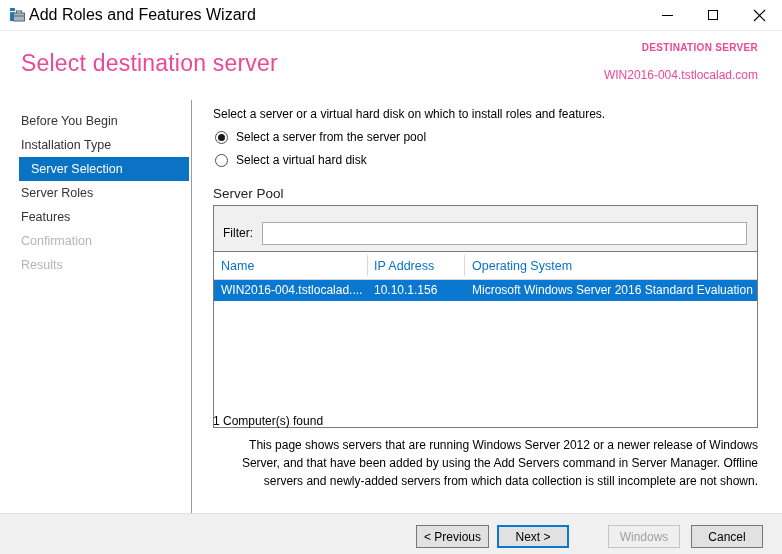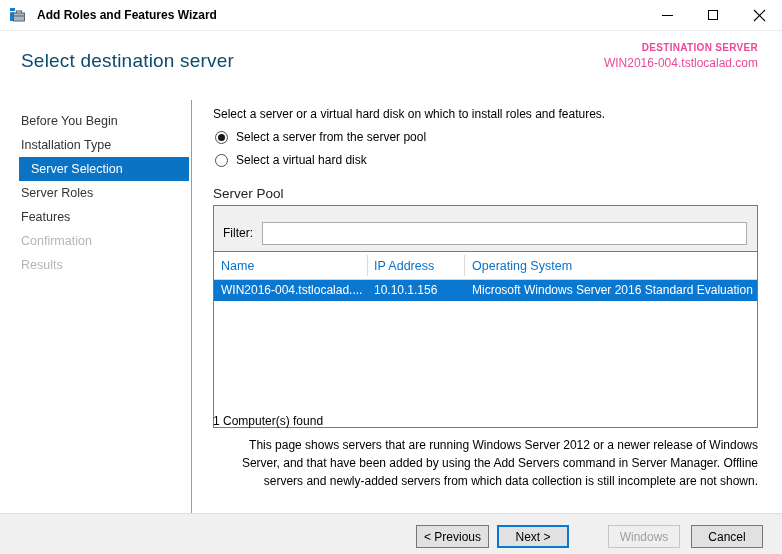"Add Roles and Features Wizard" .titlebar-title { font-size: 12px -> 16px; font-weight: bold -> none; margin-left: 12px -> 4px }
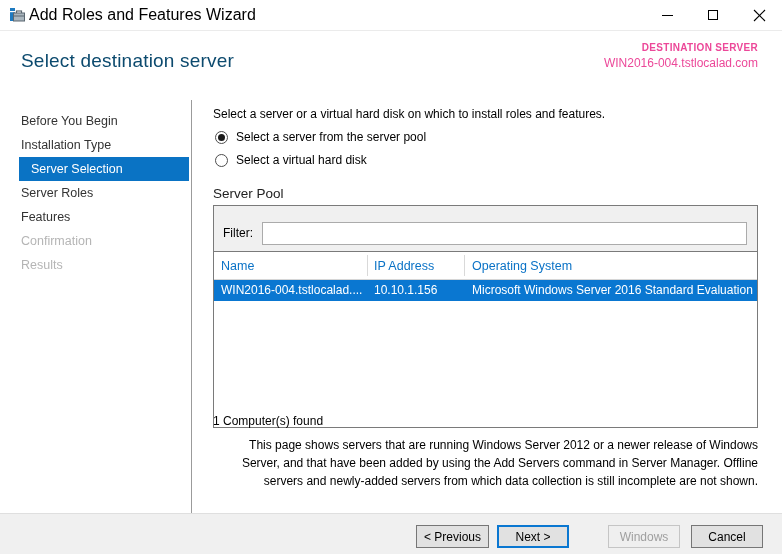"Select destination server" .page-title { color: #0c4a6e -> #ec4899; font-size: 19px -> 23px }
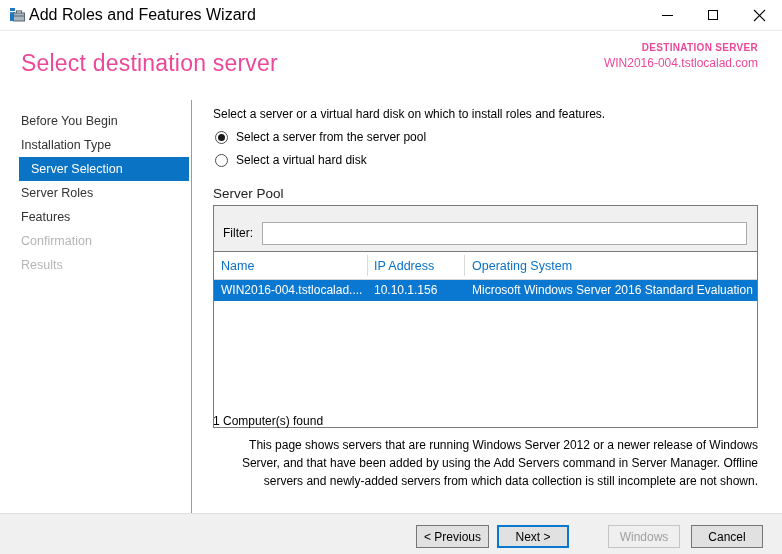"WIN2016-004.tstlocalad.com" .dest-server { margin-top: 3px -> 15px }
